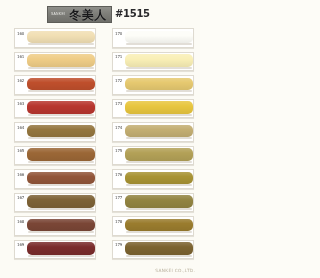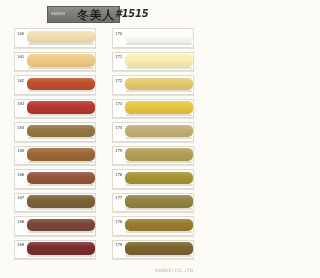"冬美人" .title-plate { gap: 12px -> 4px }
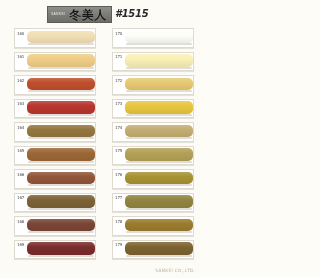"#1515" .code-no { font-style: italic -> none }
